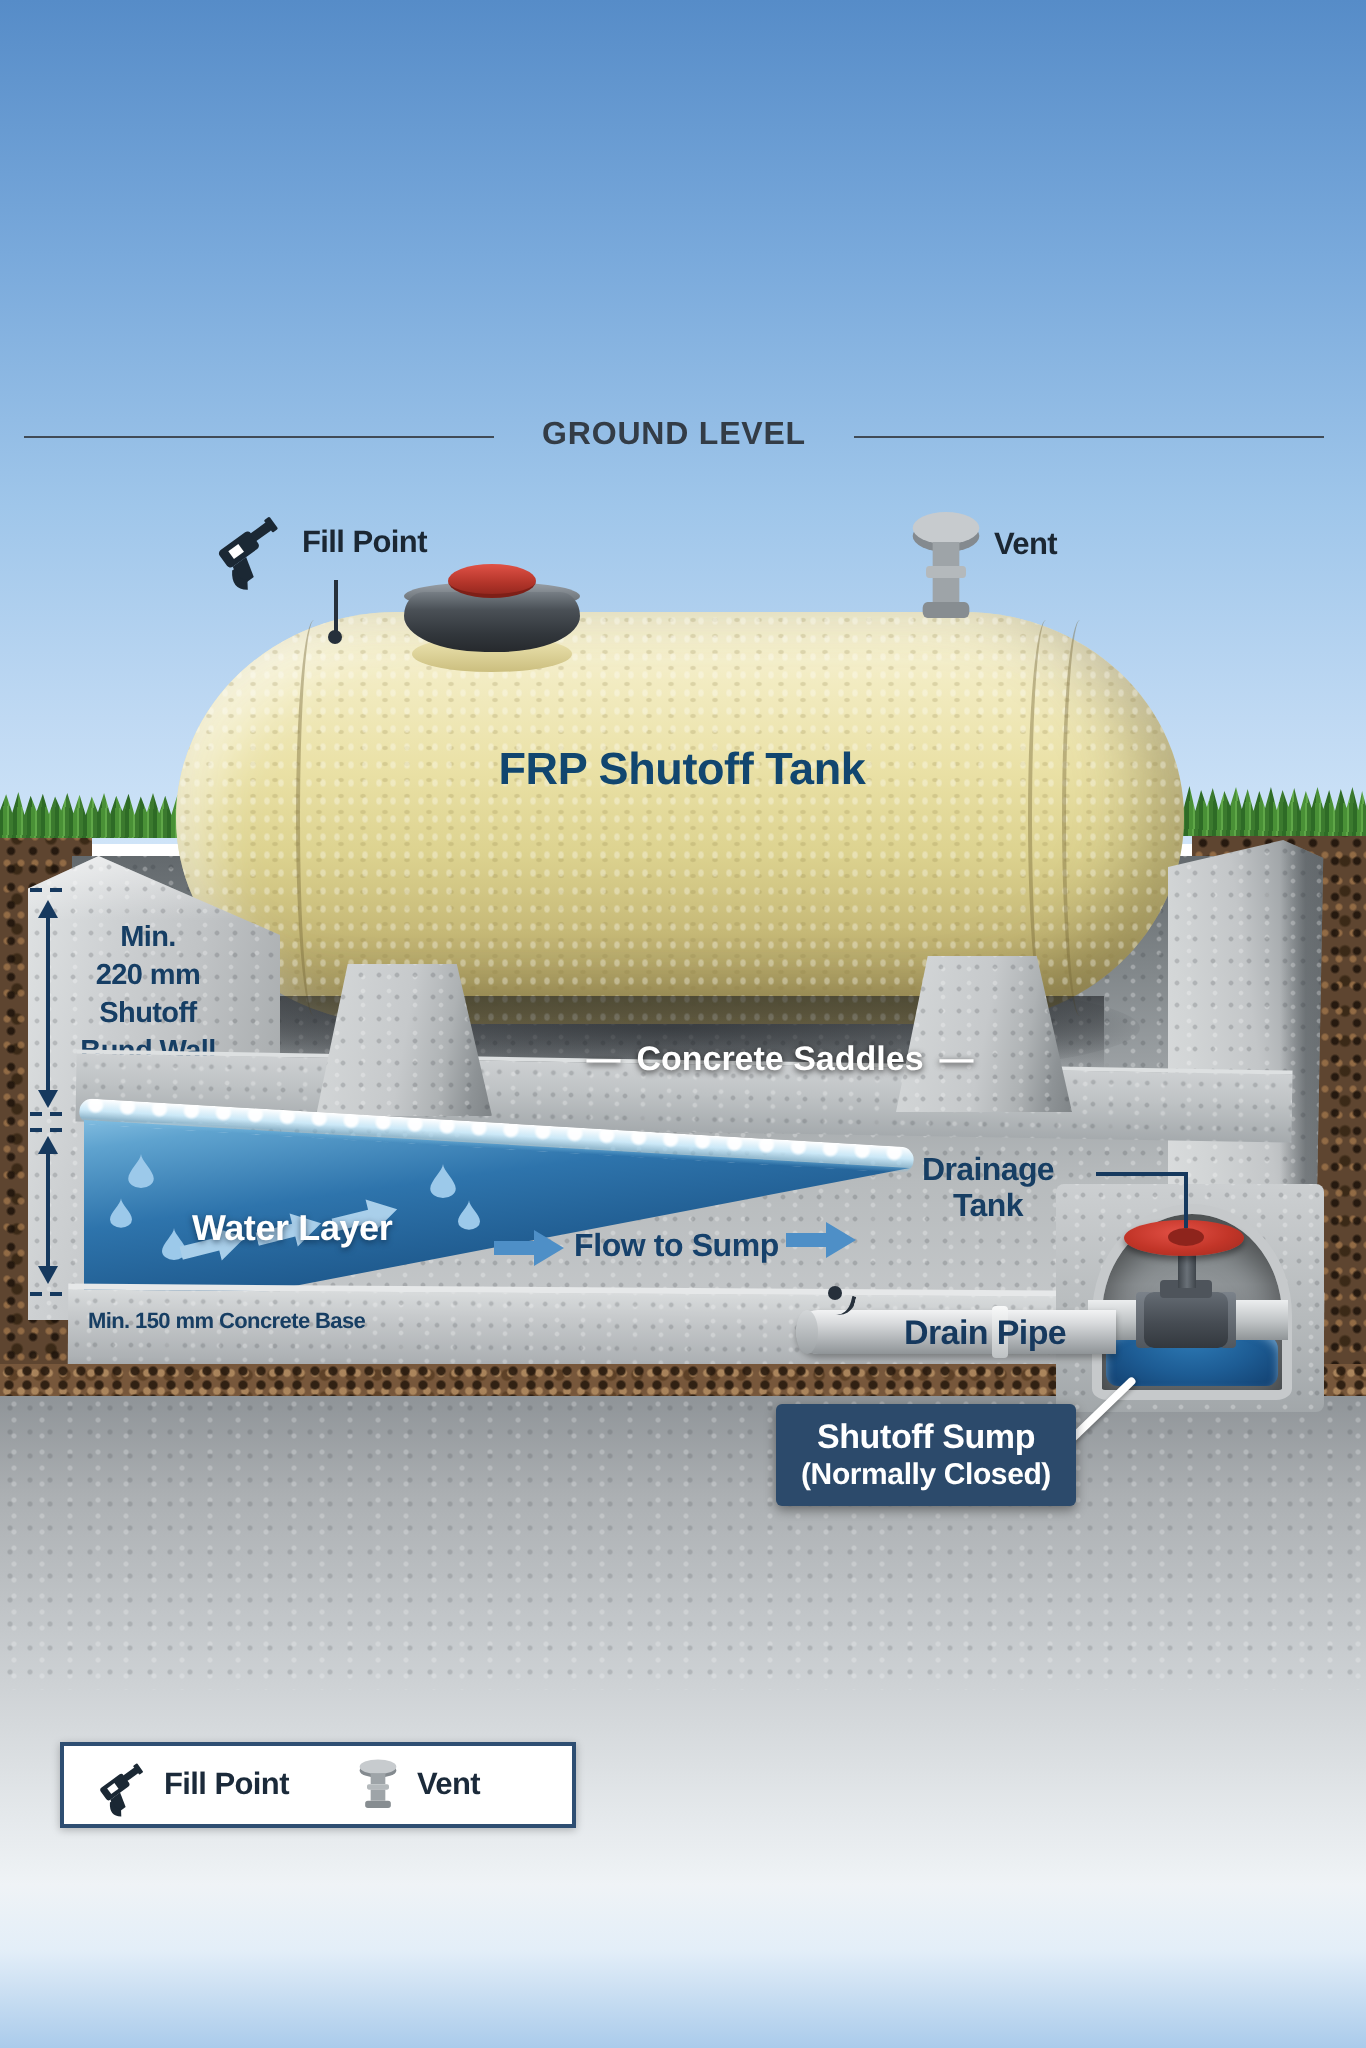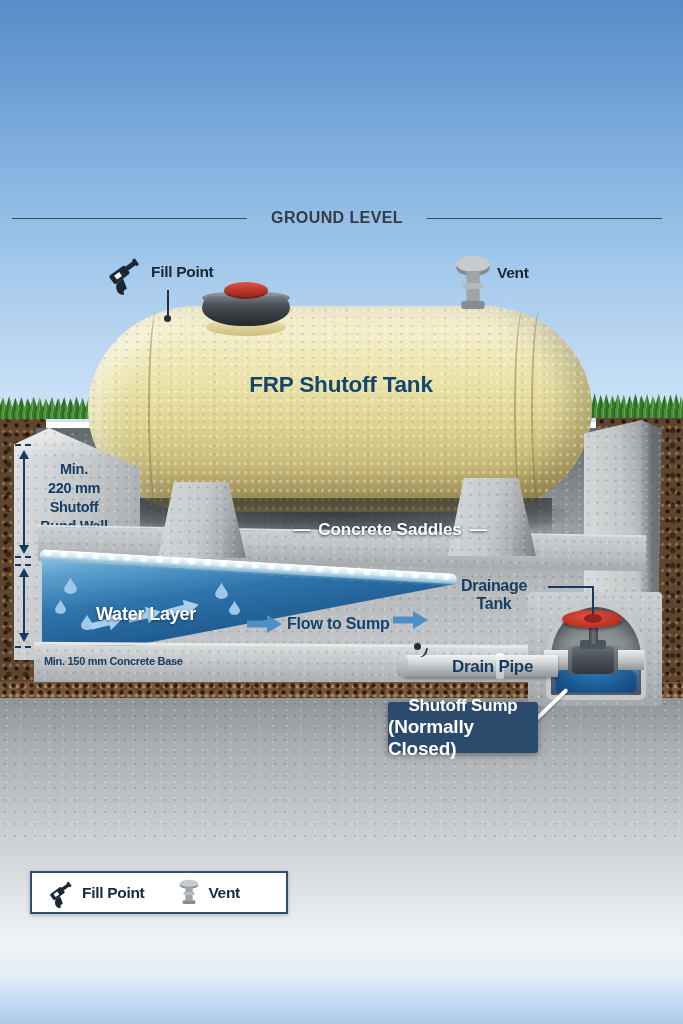"(Normally Closed)" .shutoff-l2 { font-size: 19px -> 15px }
